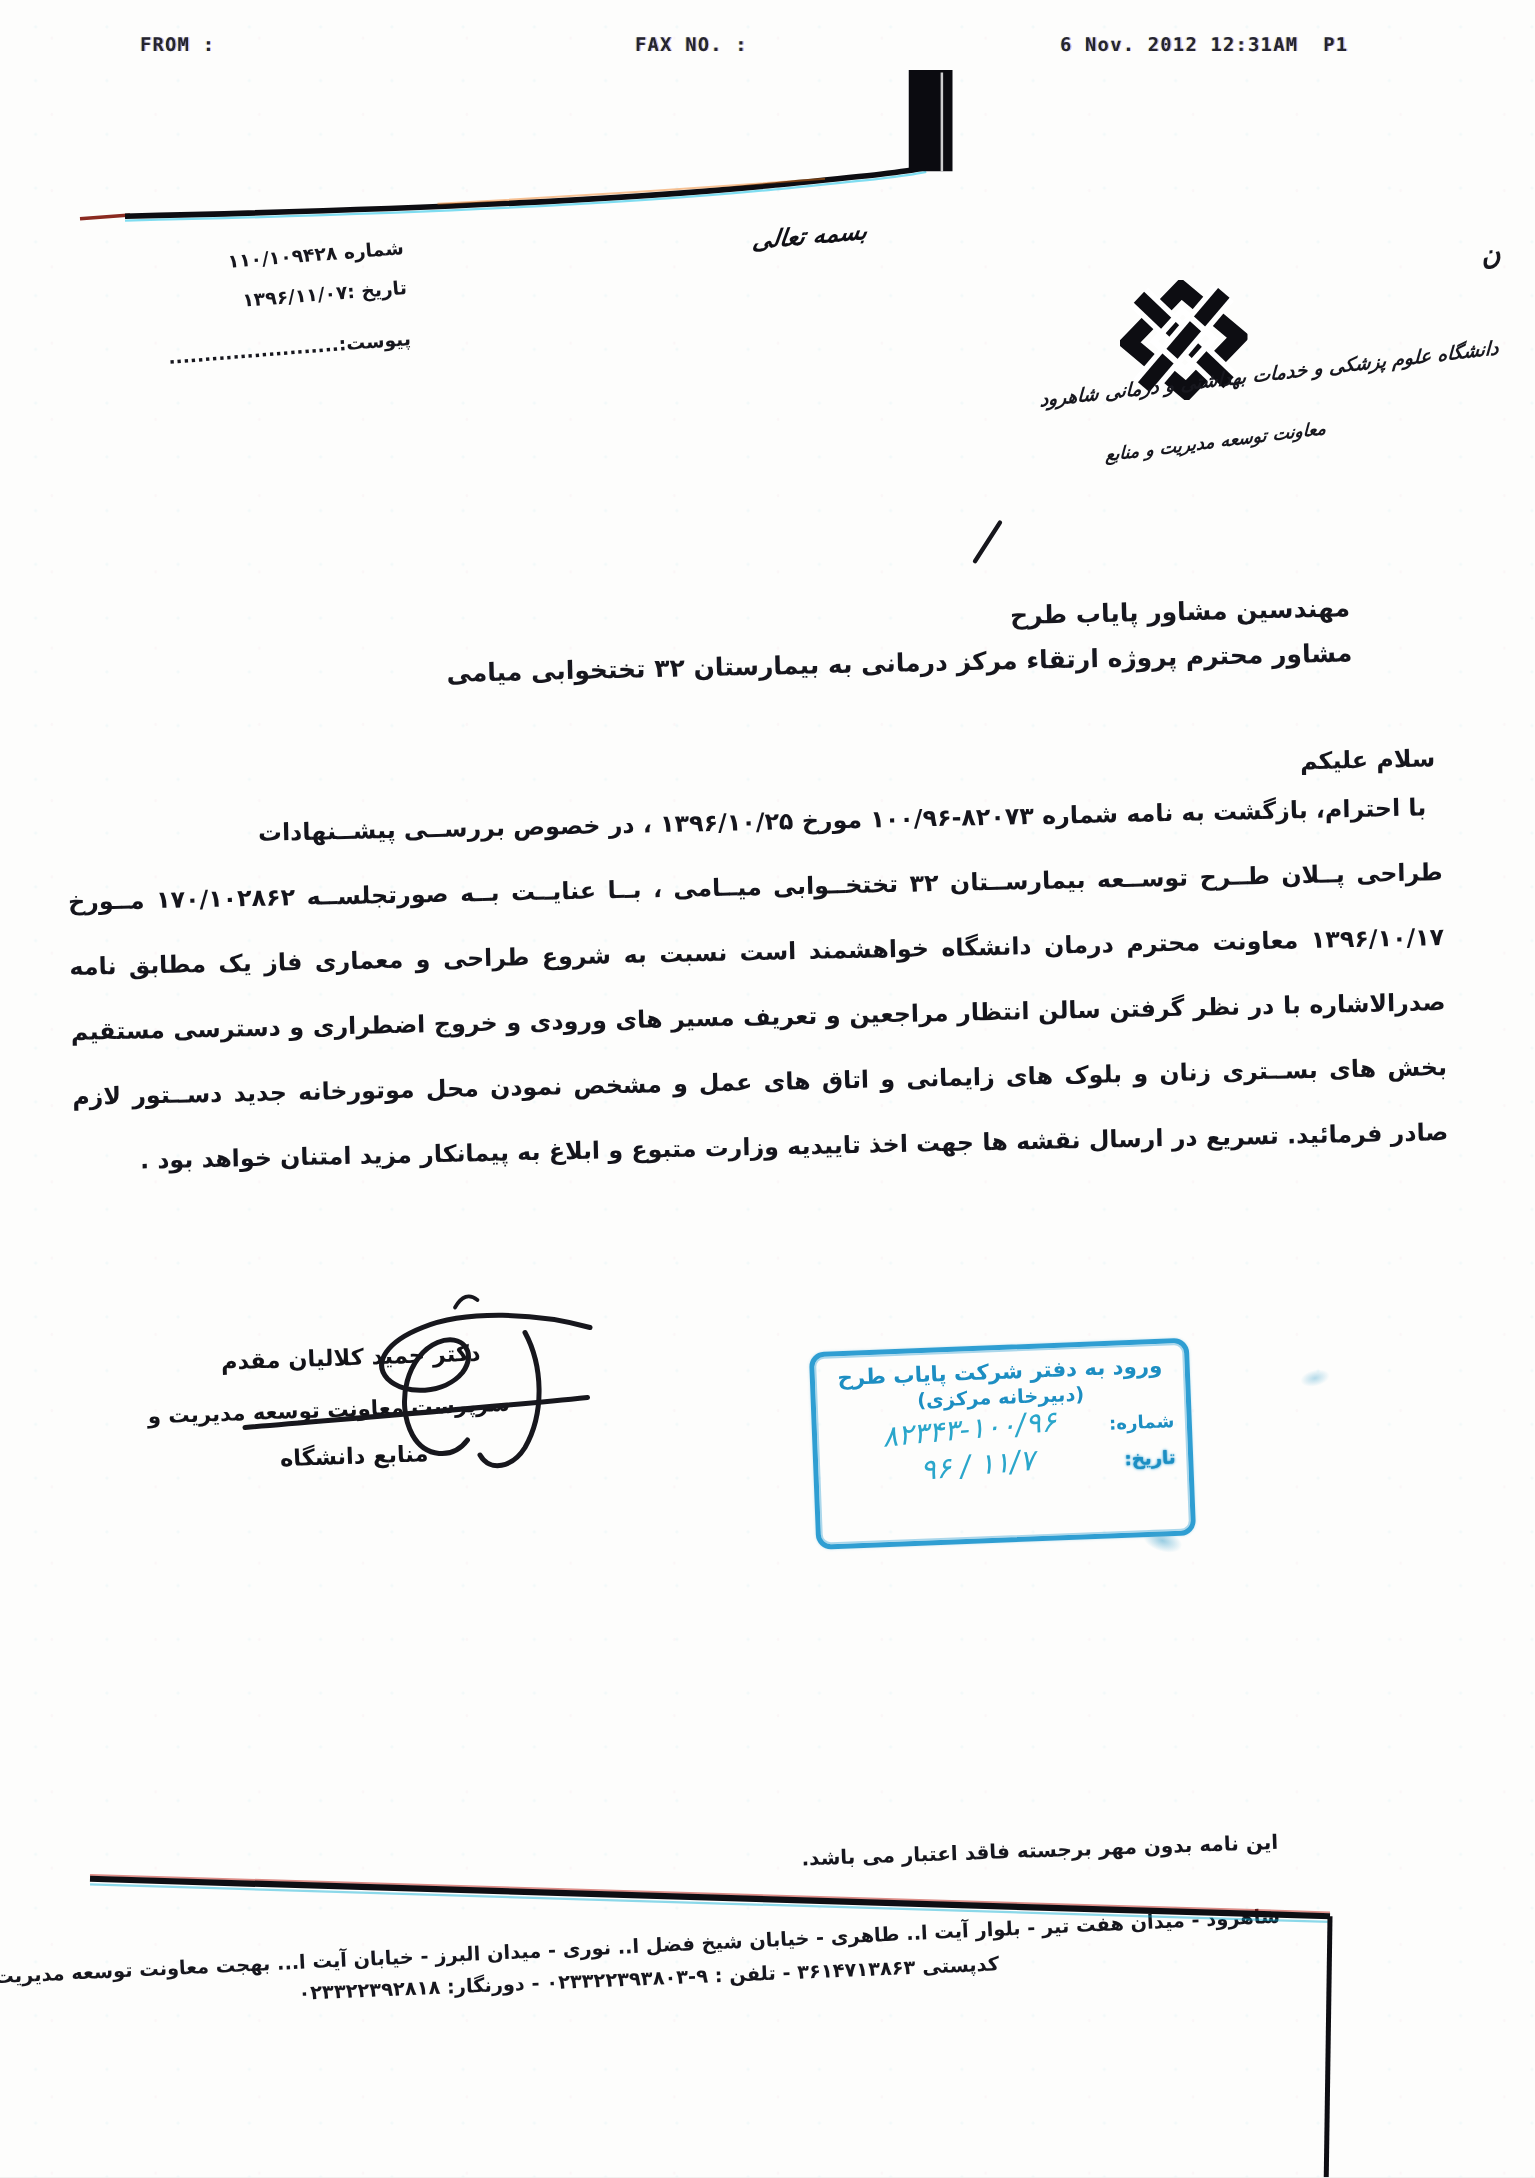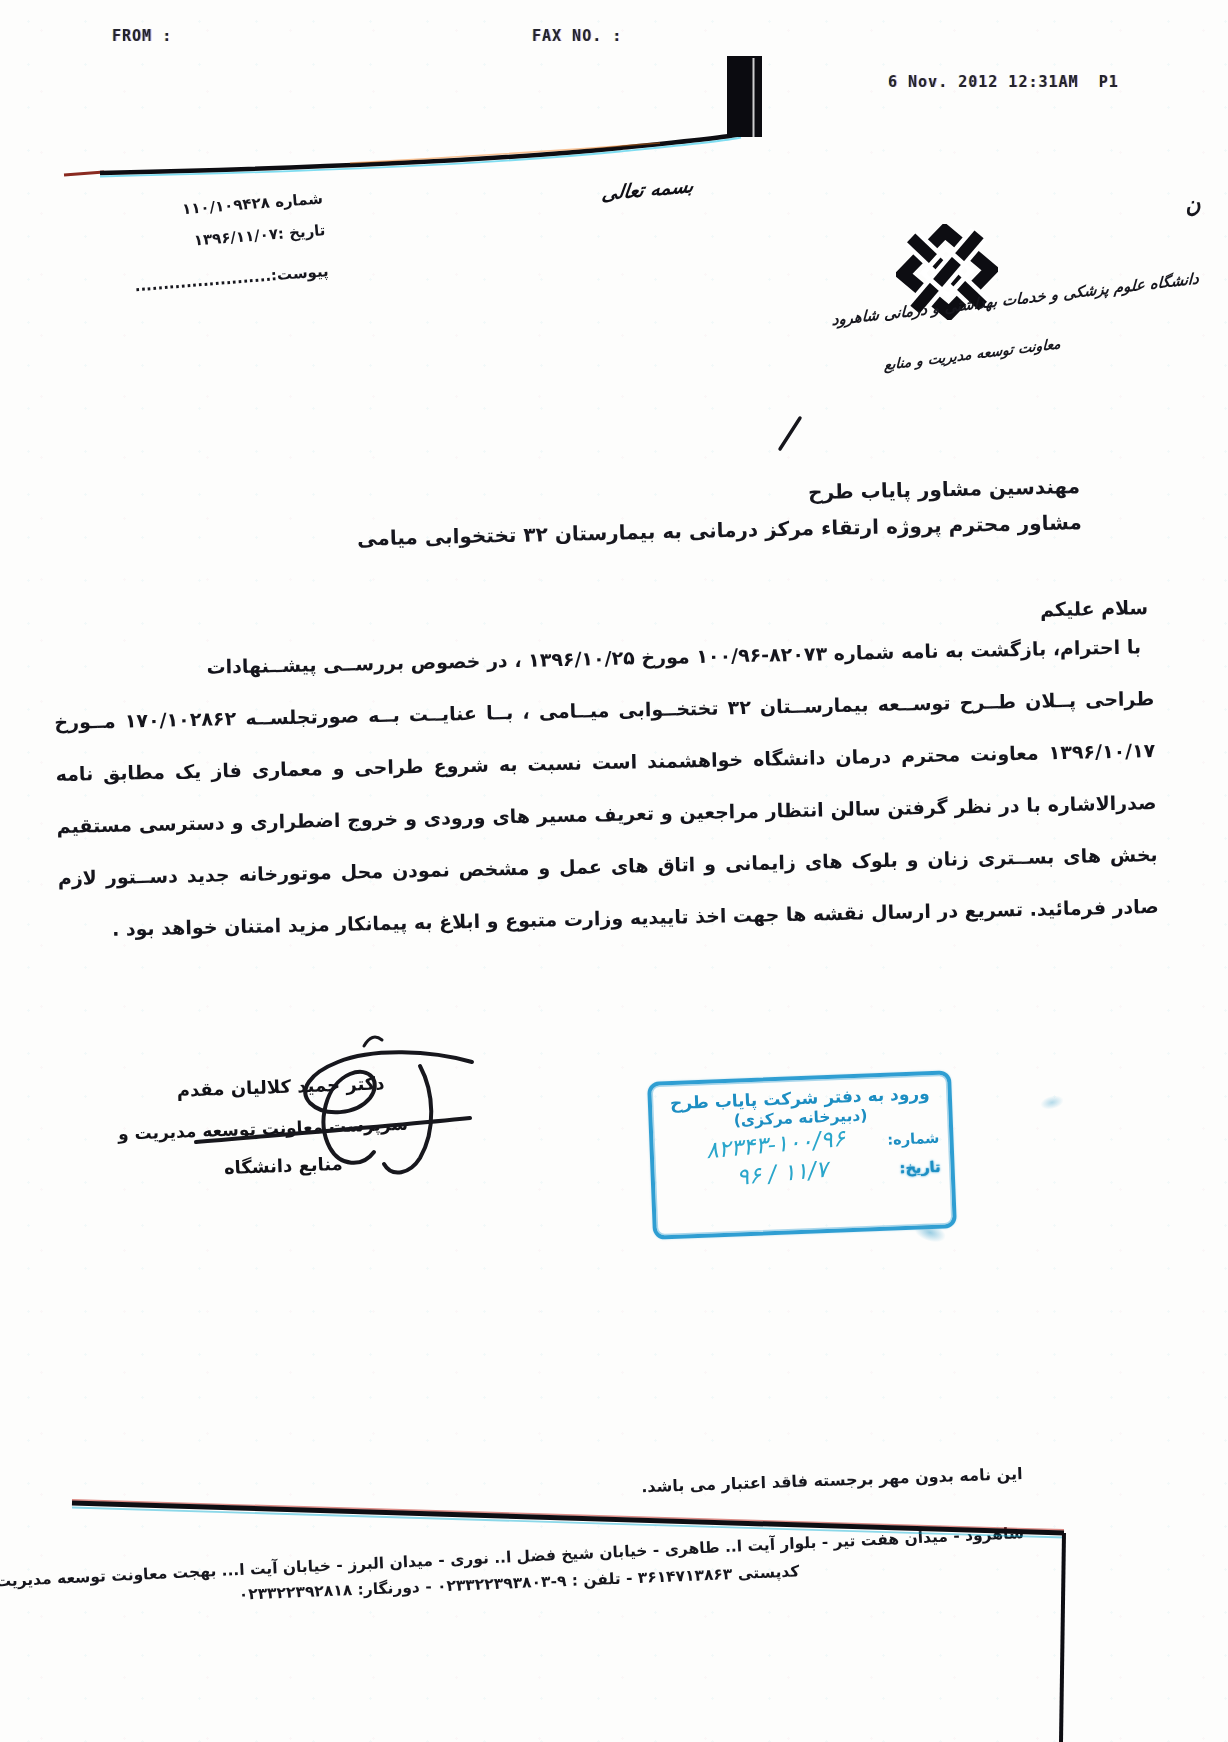"FAX NO. :" .fax-no { left: 532px -> 508px }
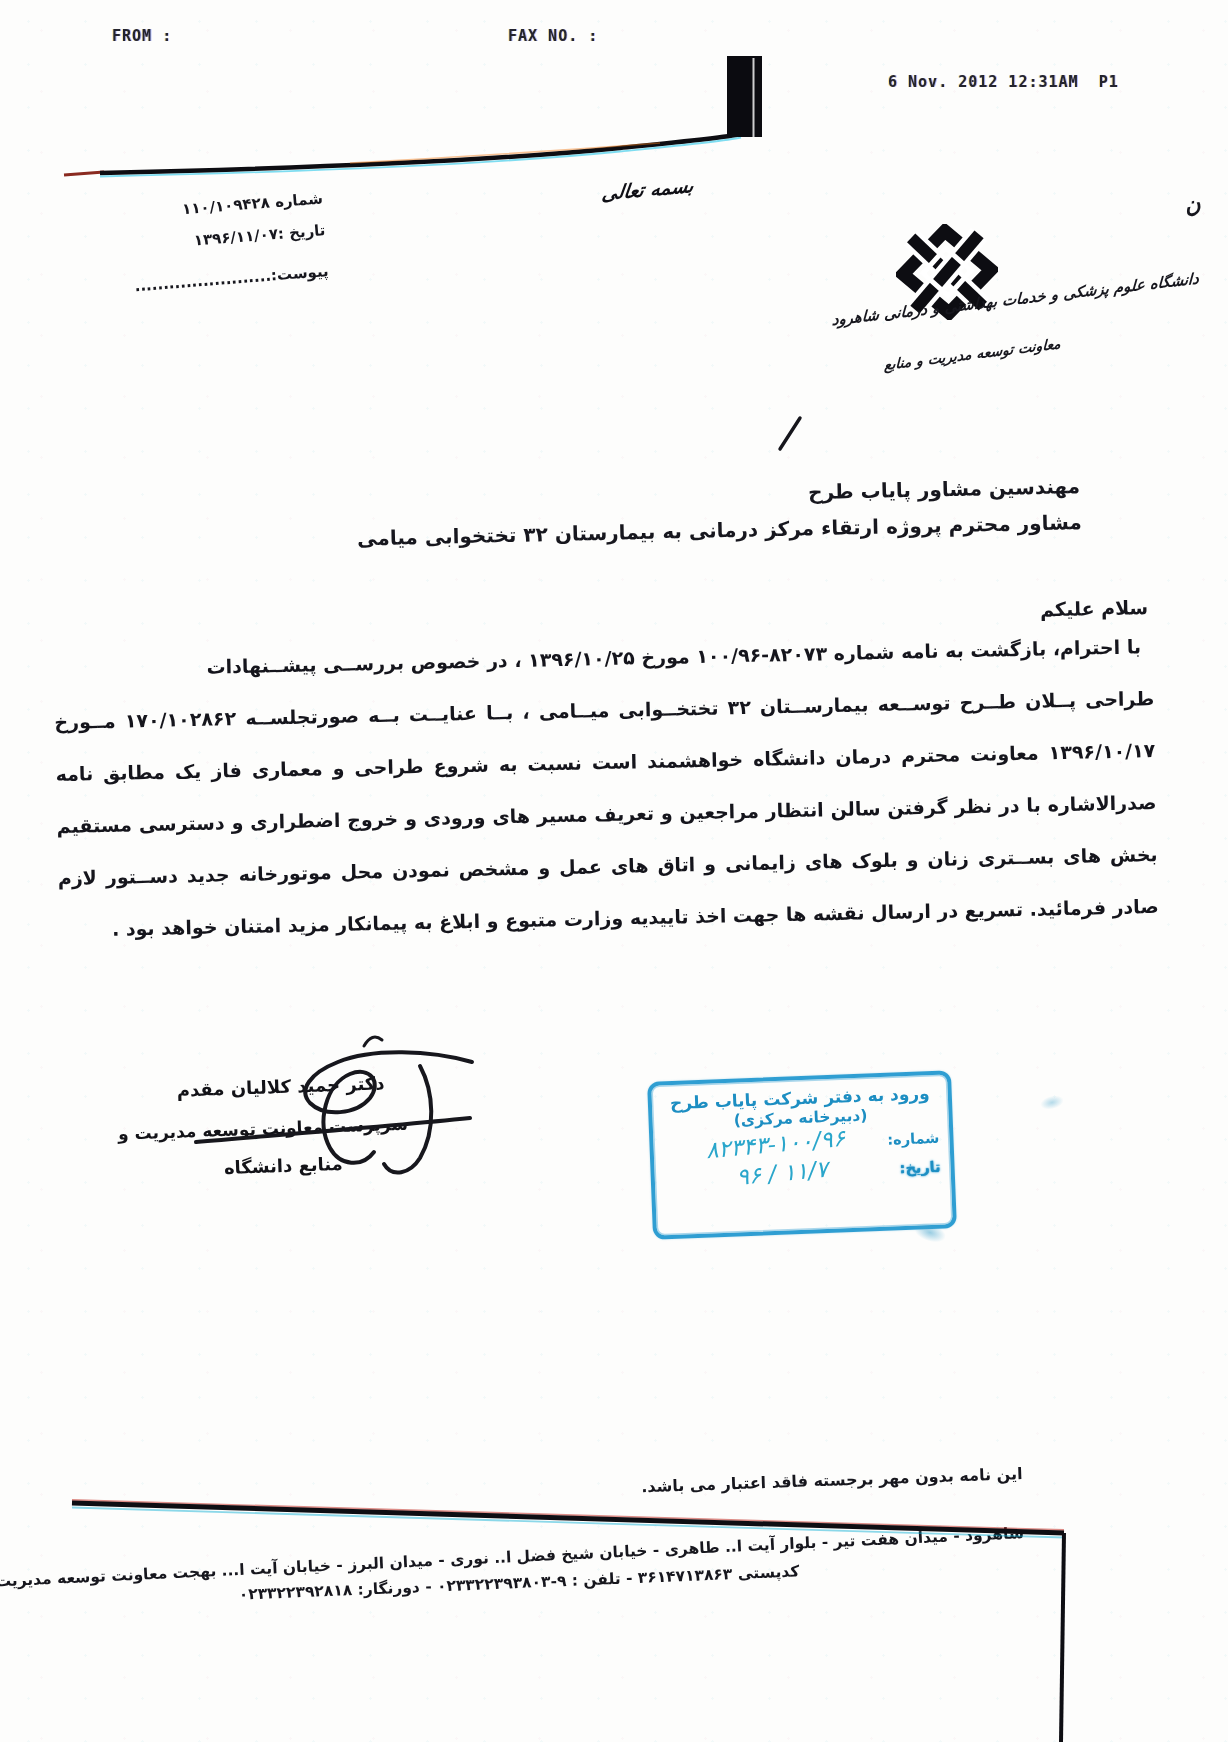"6 Nov. 2012 12:31AM P1" .fax-time { left: 888px -> 848px; margin-top: 46px -> none }
